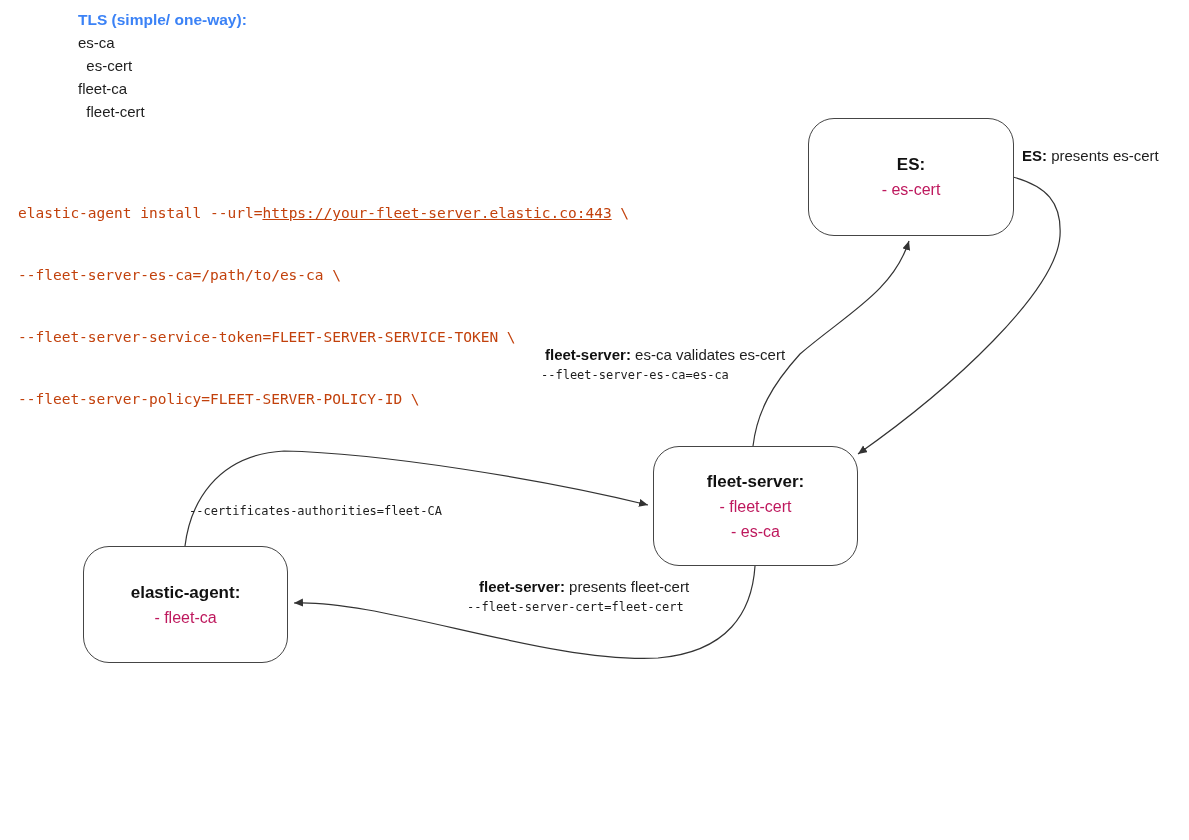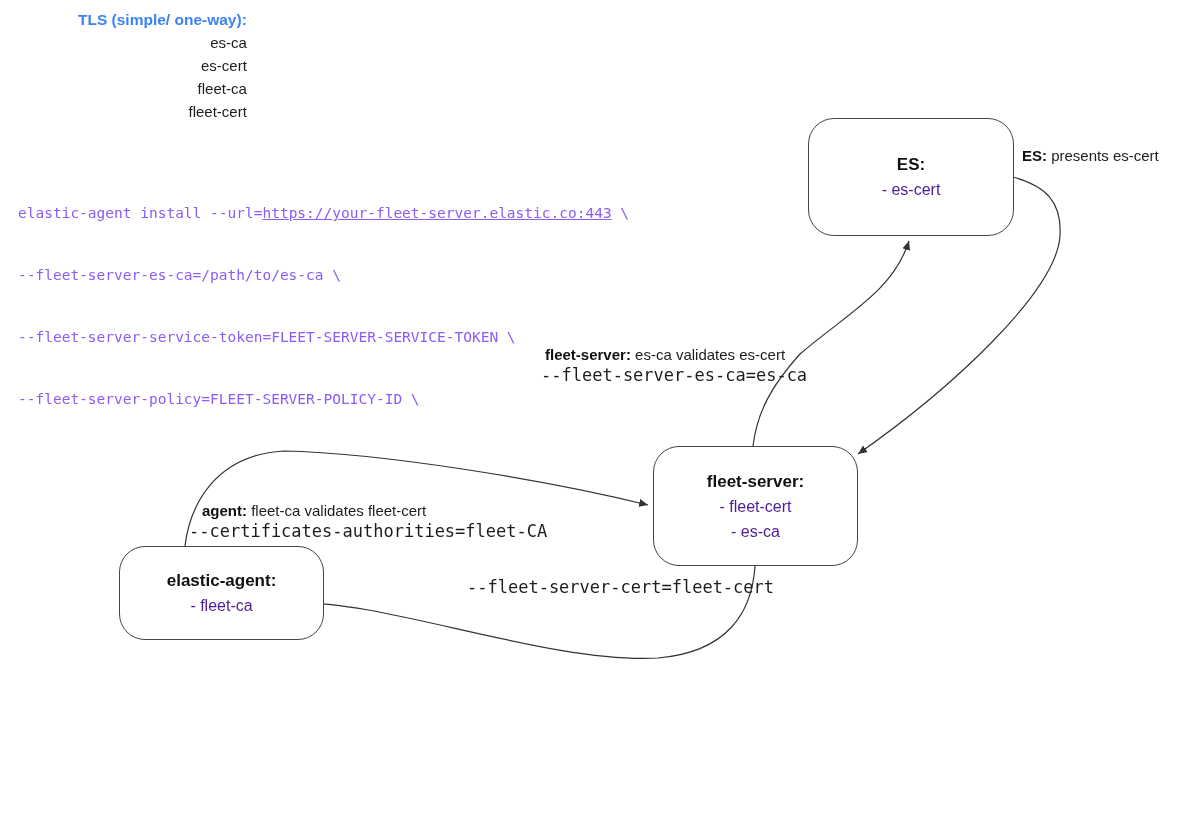"es-ca" .tls-line { text-align: right -> none }
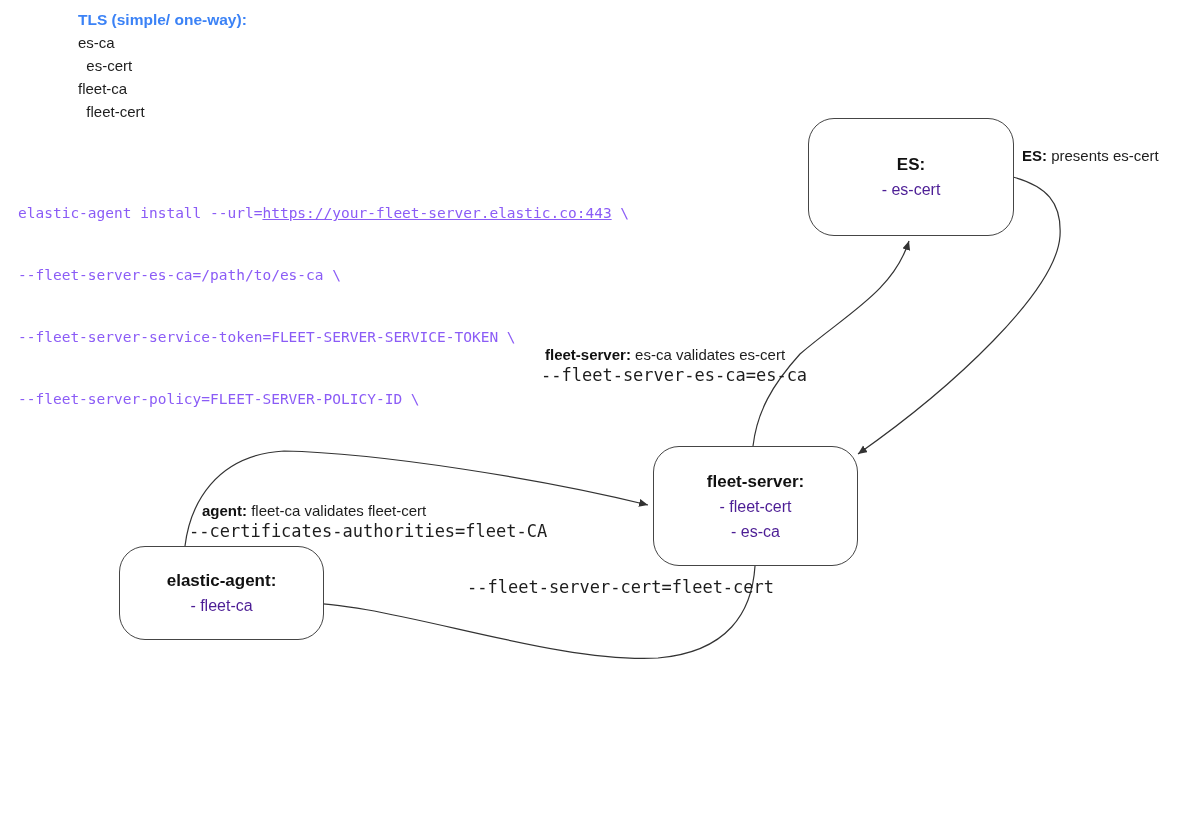"- es-cert" .node-item { color: #4c1d95 -> #be185d }
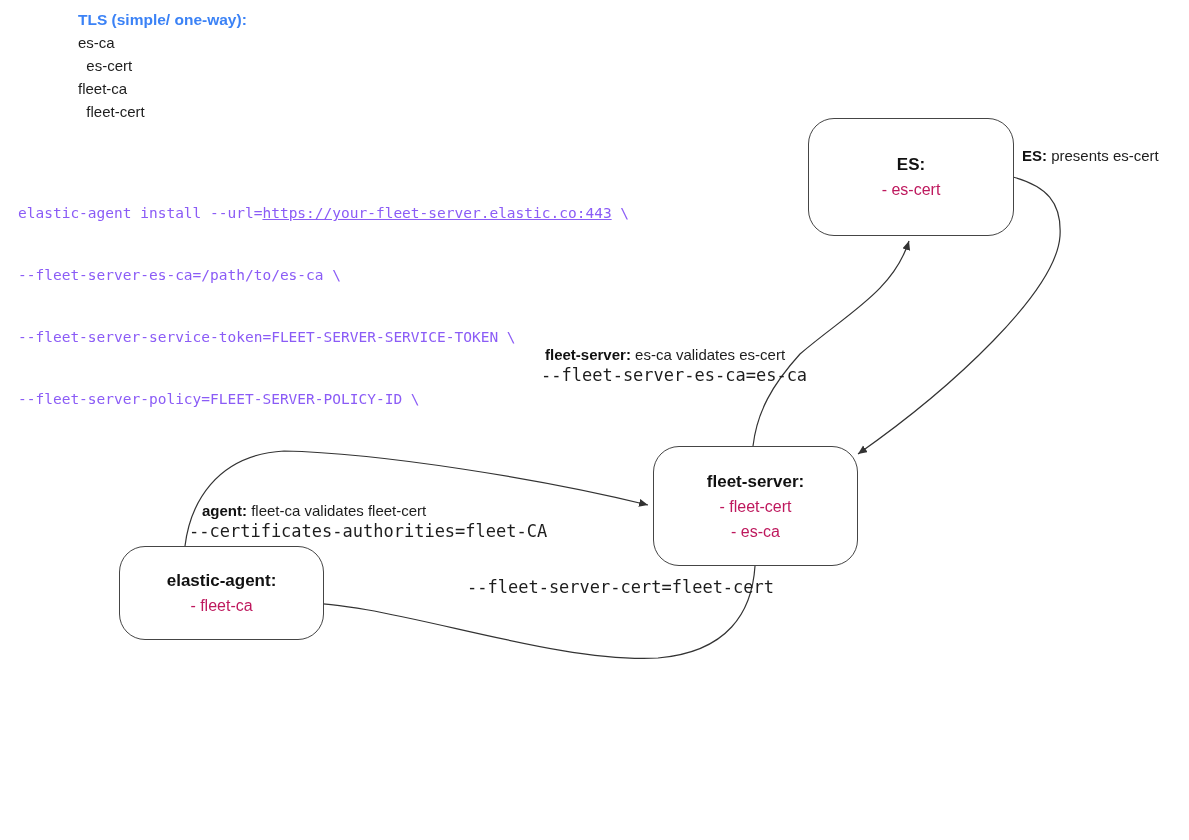"elastic-agent install" .cmd-block { color: #8b5cf6 -> #c2410c }
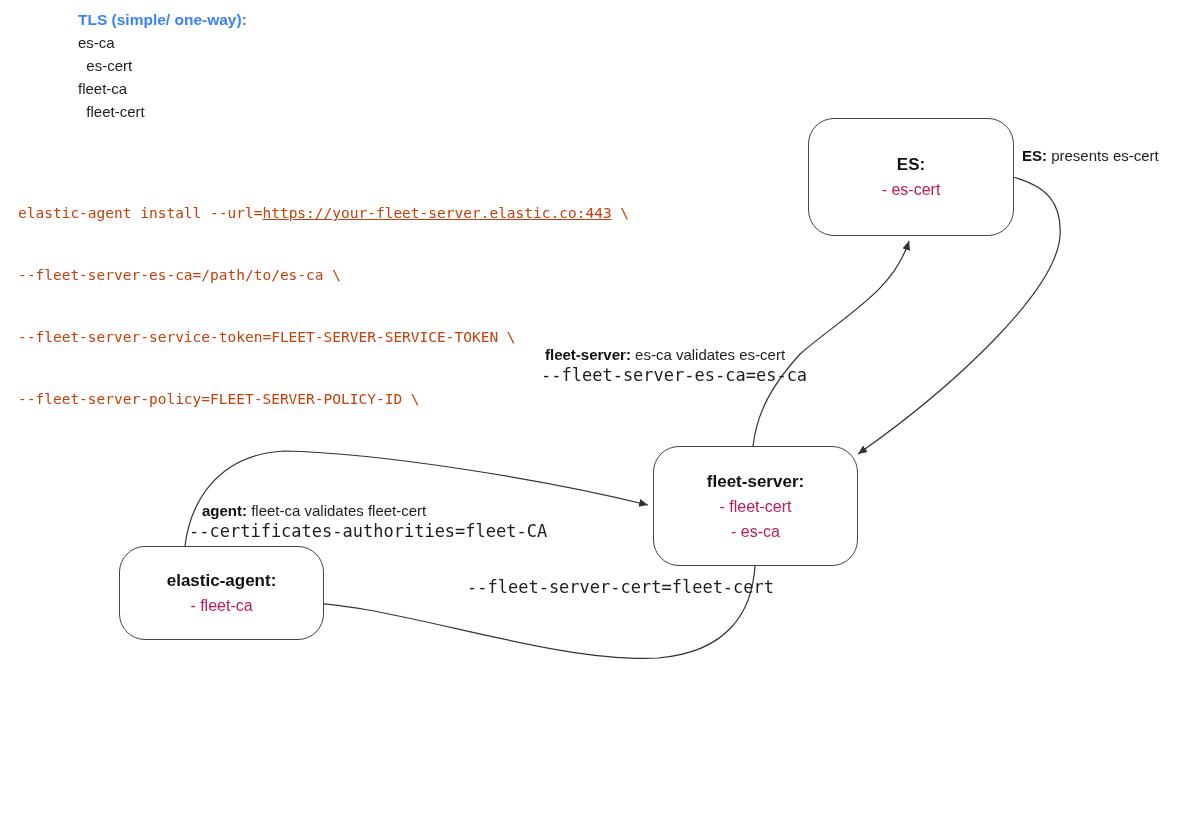"--fleet-server-es-ca=es-ca" .lbl-code { font-size: 17px -> 12px }
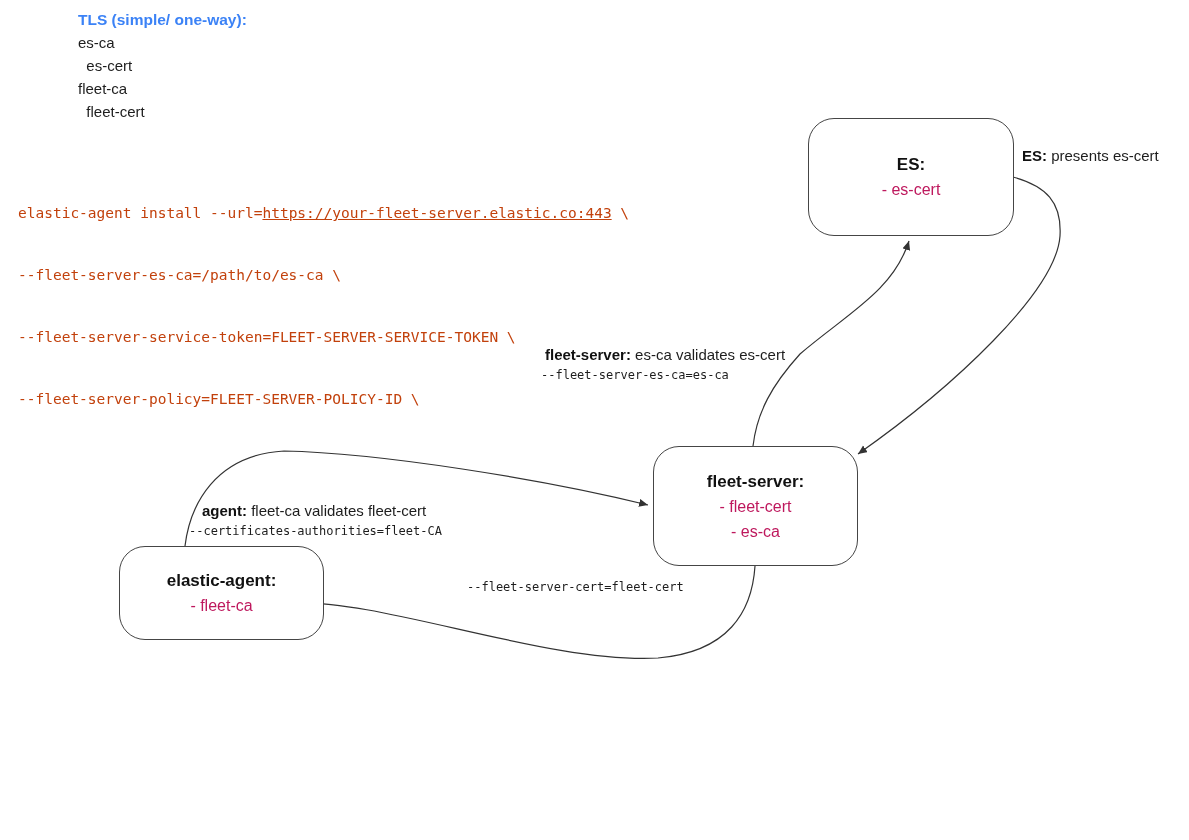"agent: fleet-ca validates fleet-cert" div.l1 { html: <div><span>agent:</span><span> fleet-ca validates fleet-cert</span></div> -> none }
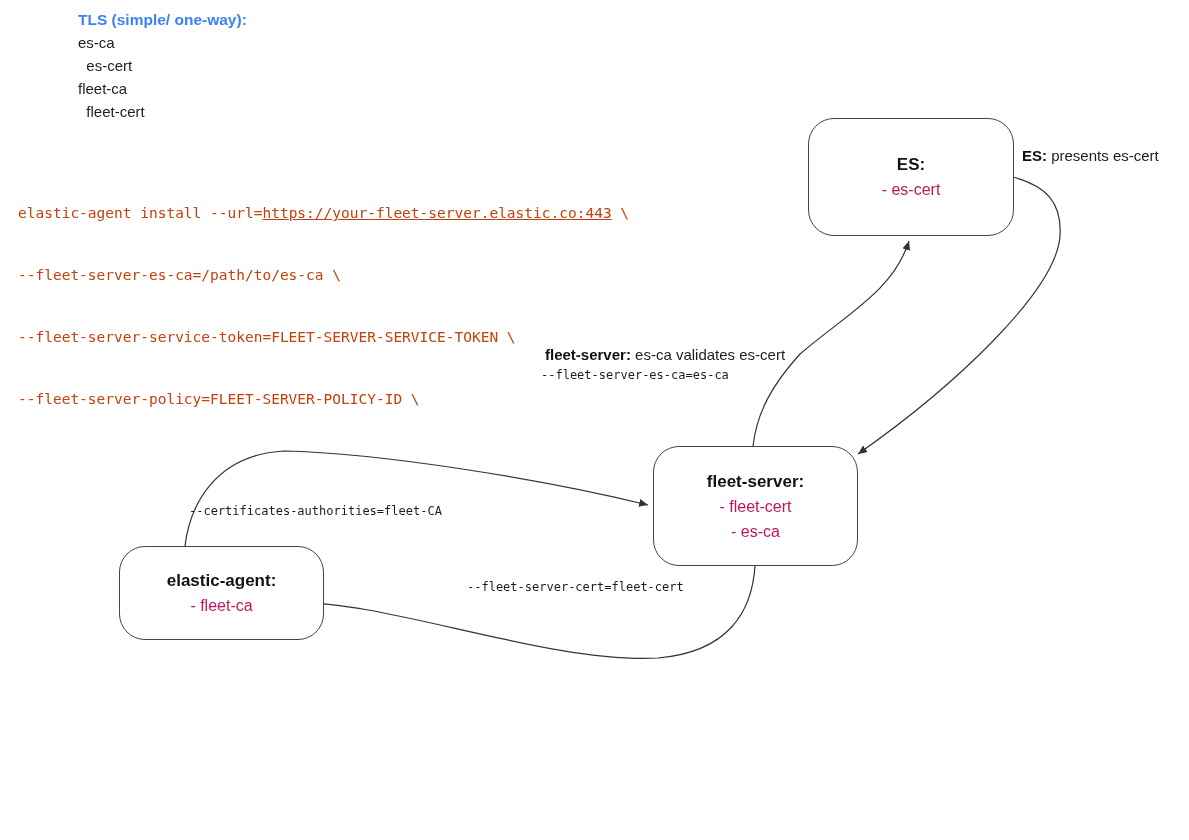"elastic-agent:" #node-agent { height: 94px -> 117px; margin-left: 36px -> none }
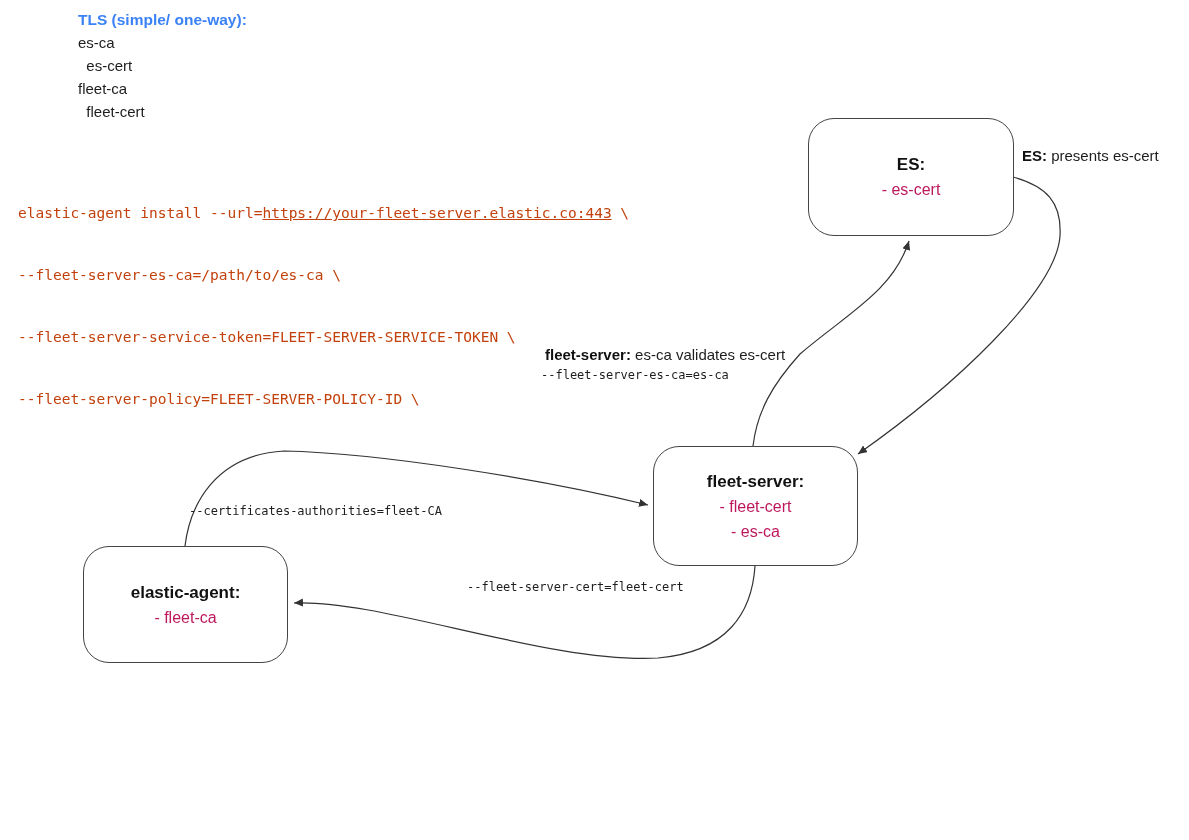"fleet-server: presents fleet-cert" div.l1 { html: none -> <div><span>fleet-server:</span><span> presents fleet-cert</span></div> }
